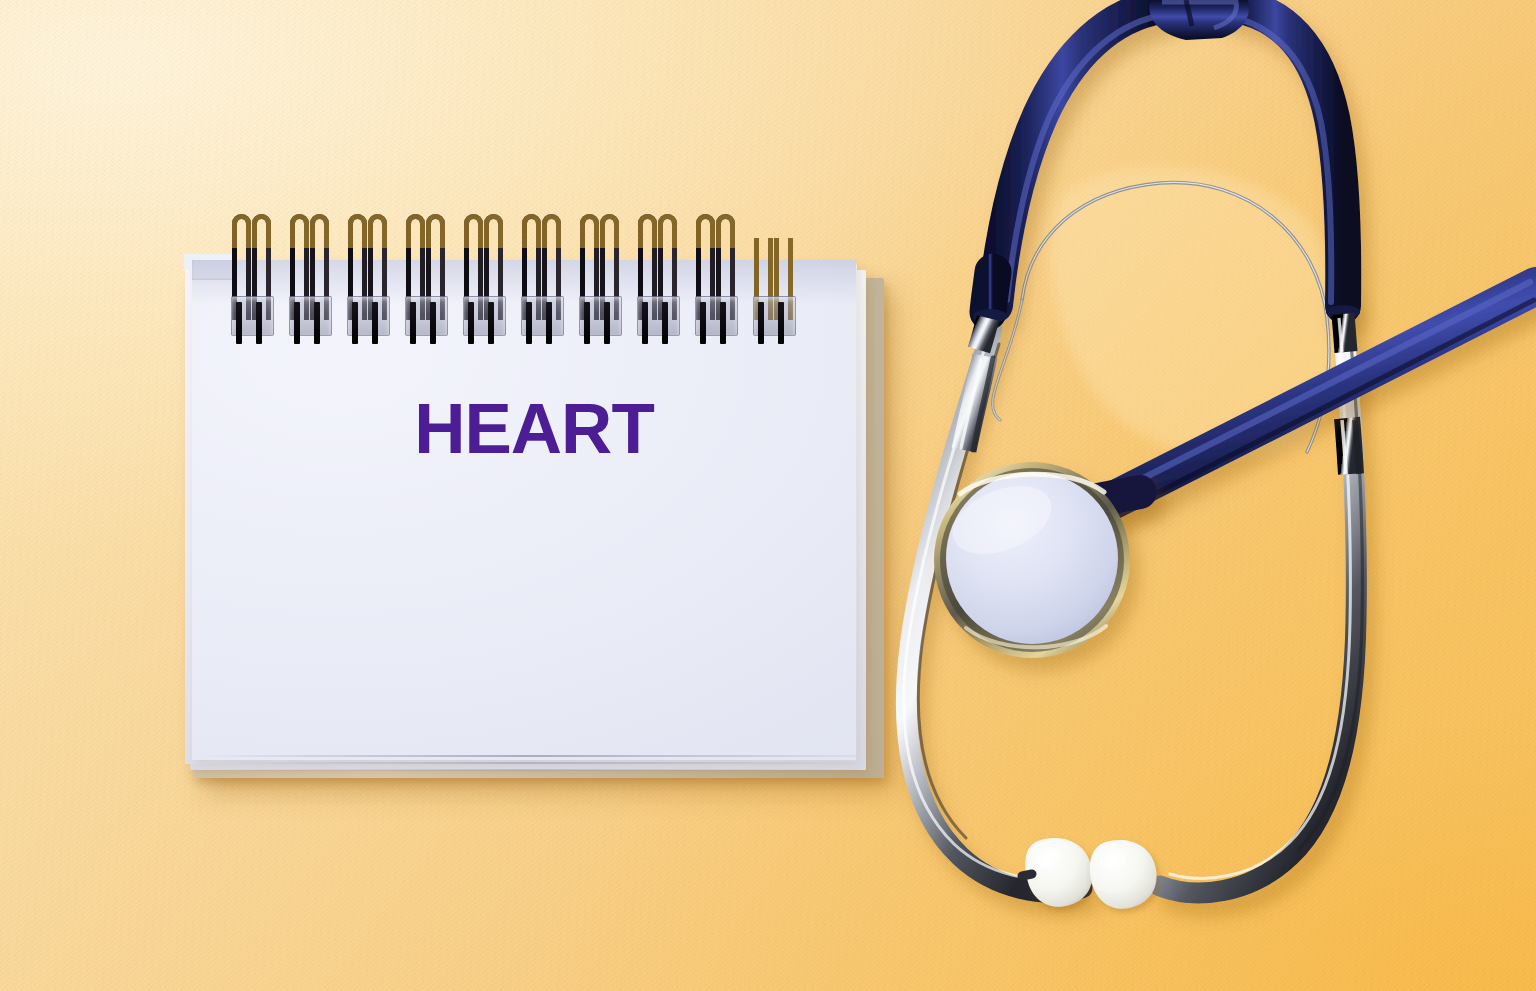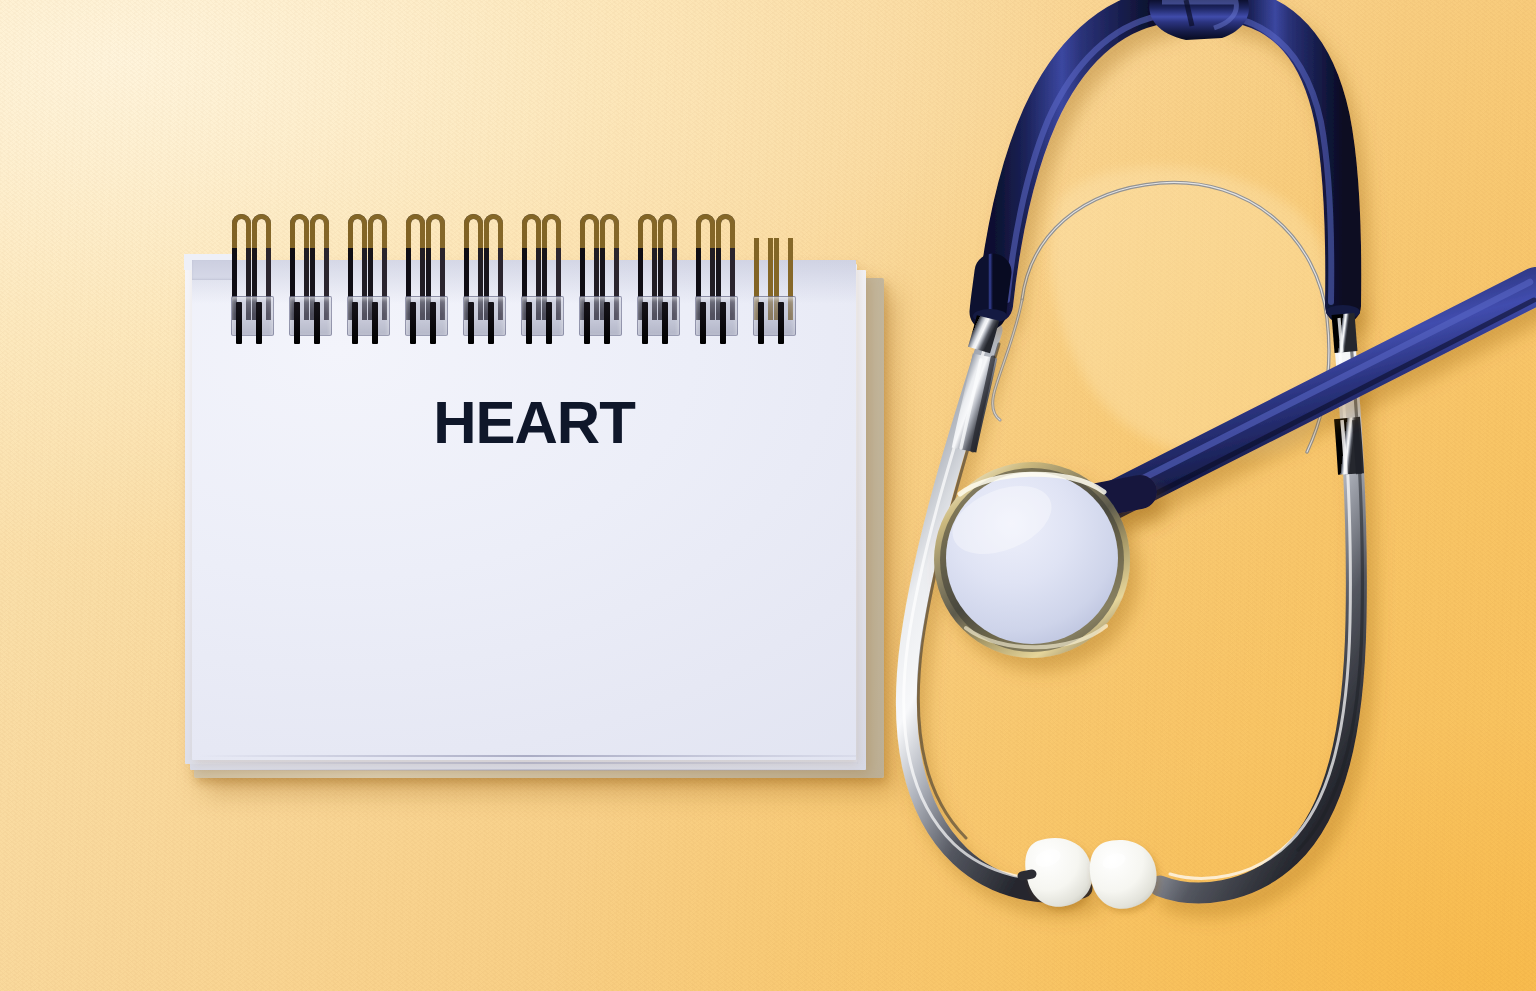"HEART" #note-text { color: #0f172a -> #4c1d95; font-size: 60px -> 71px }
